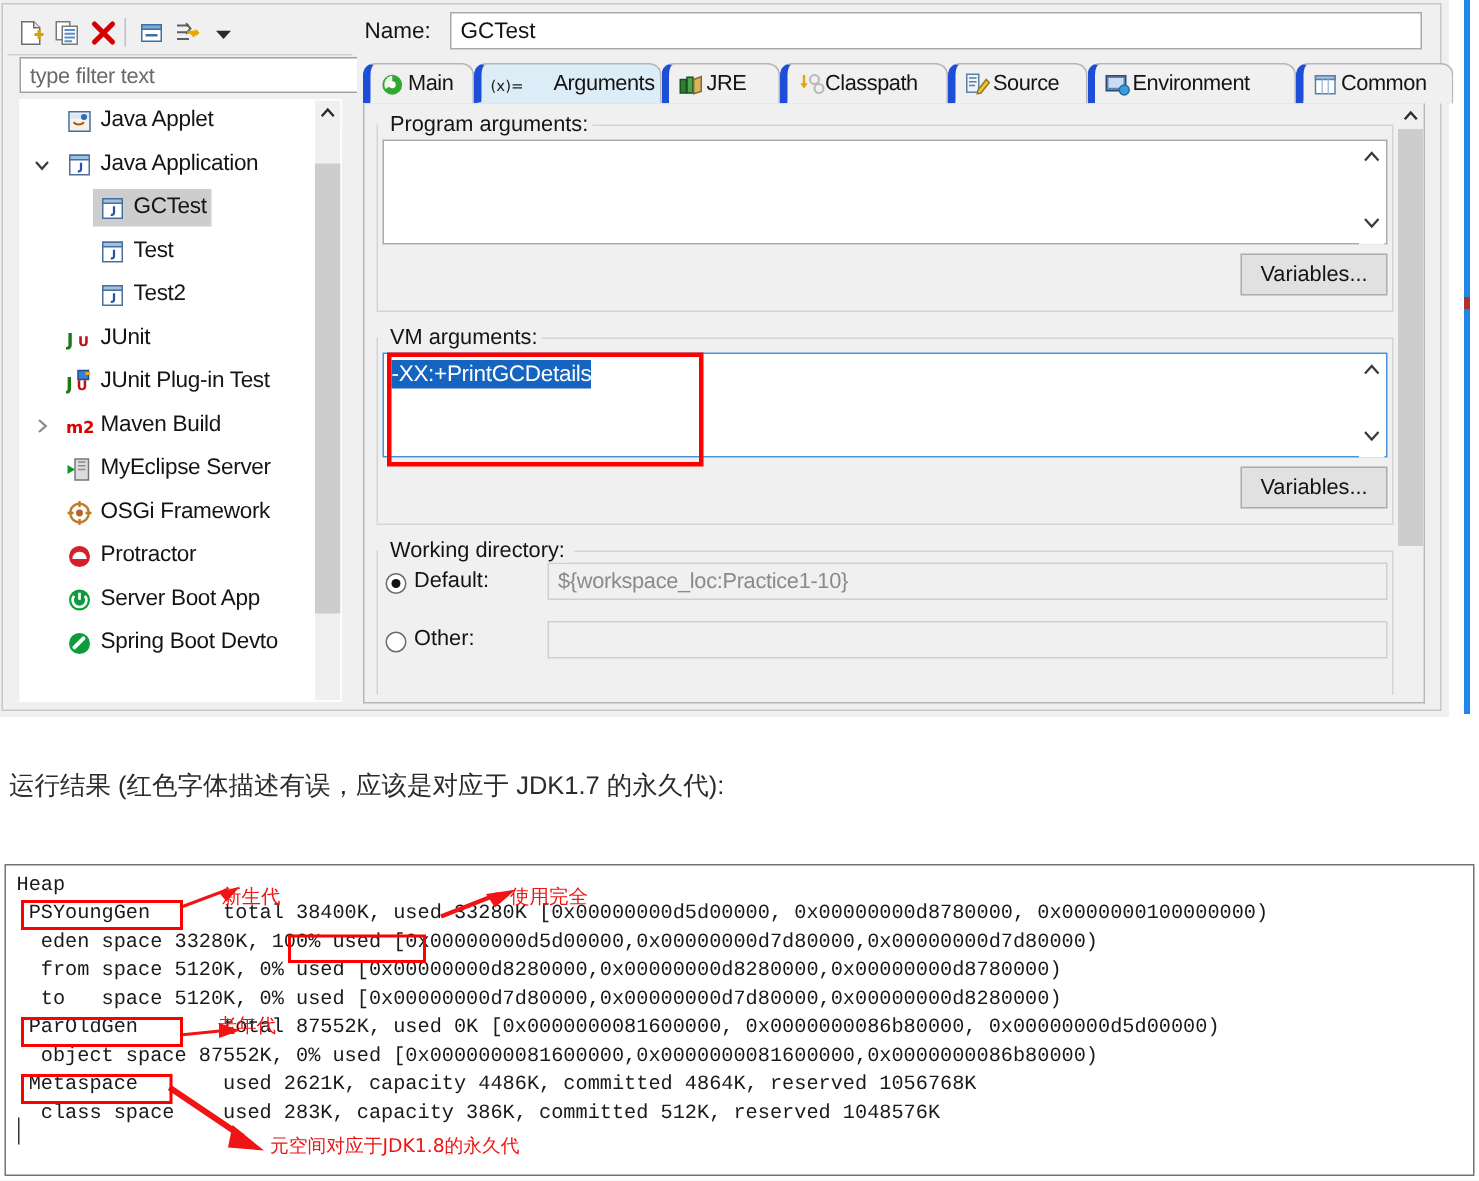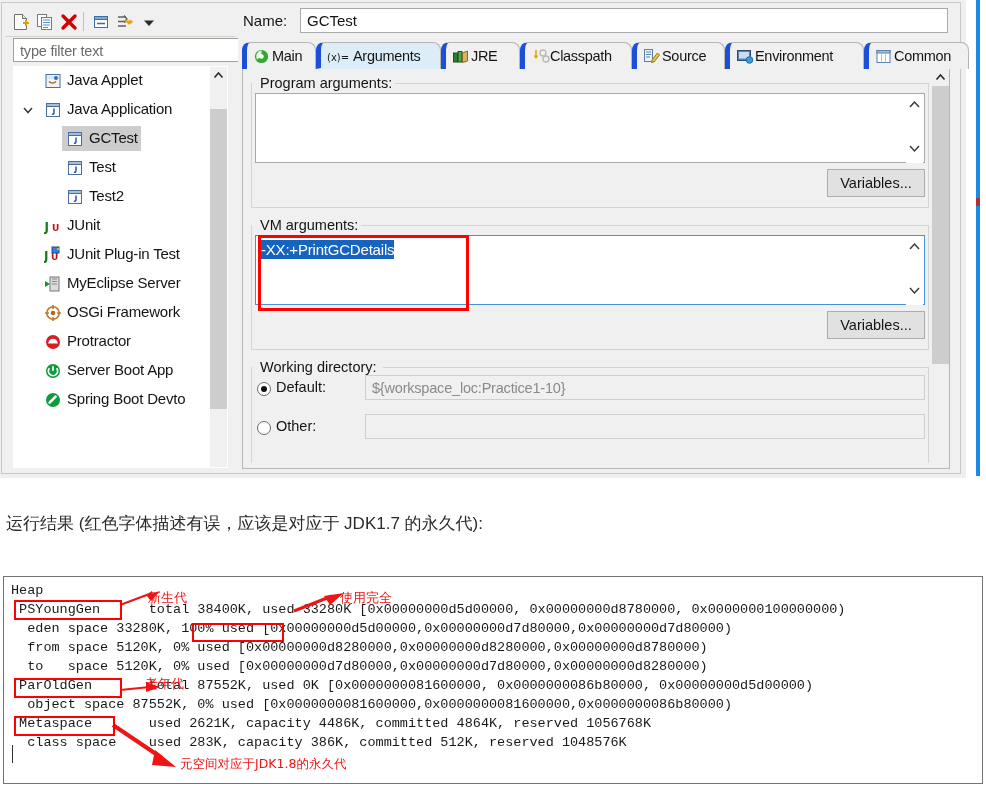"Arguments" span.tlbl { left: 32px -> 48px }
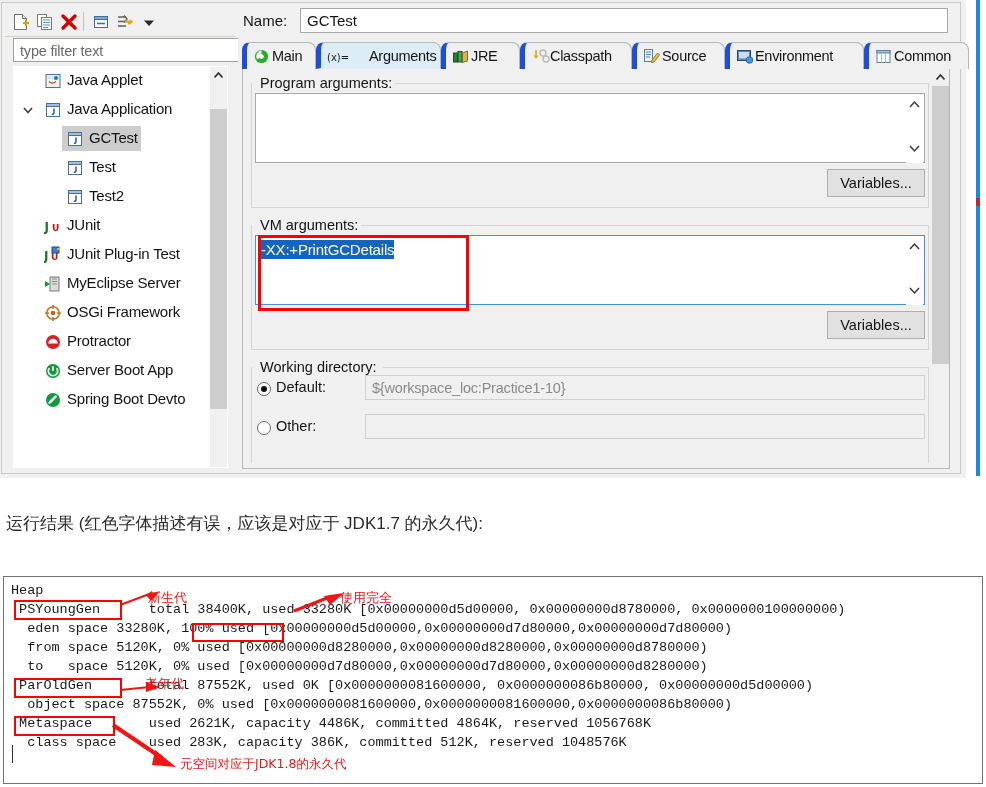"m2" div.tree-row { html: none -> <div> <span> <svg> <path></path> </svg> </span> <span> <svg> <text>m2</text> </svg> </span> <span>Maven Build</span> </div> }
